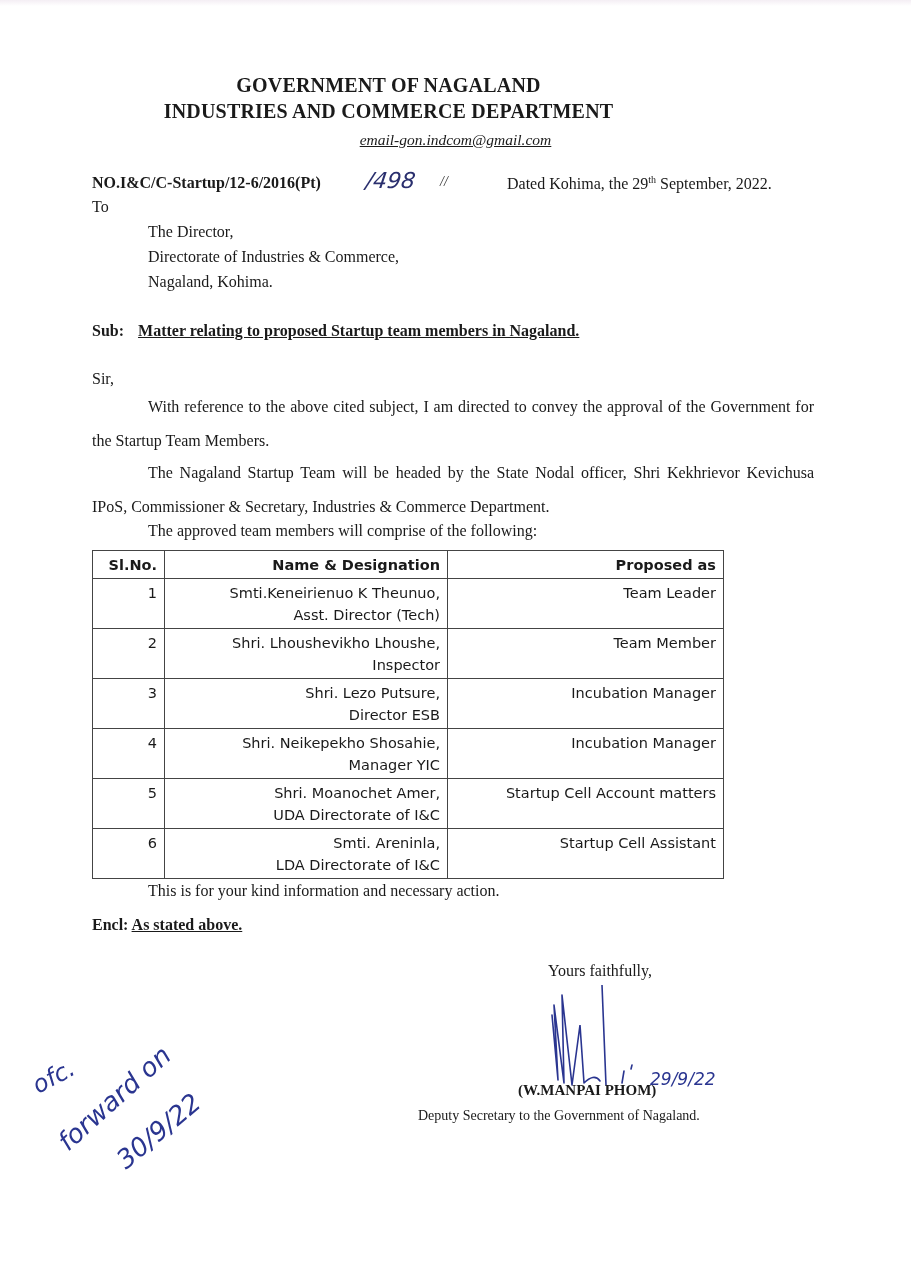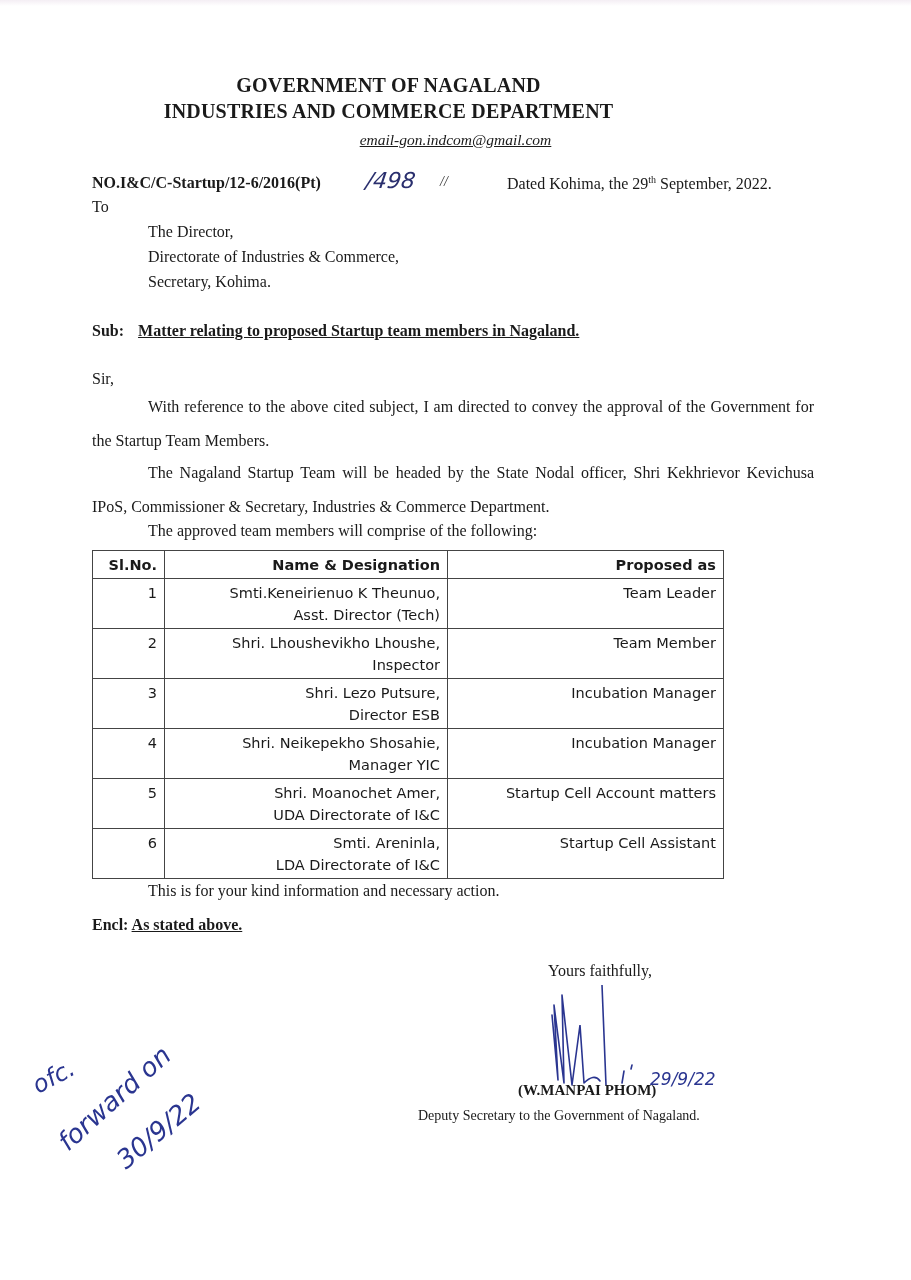"Secretary, Kohima." div.addr { text: Secretary -> Nagaland }
